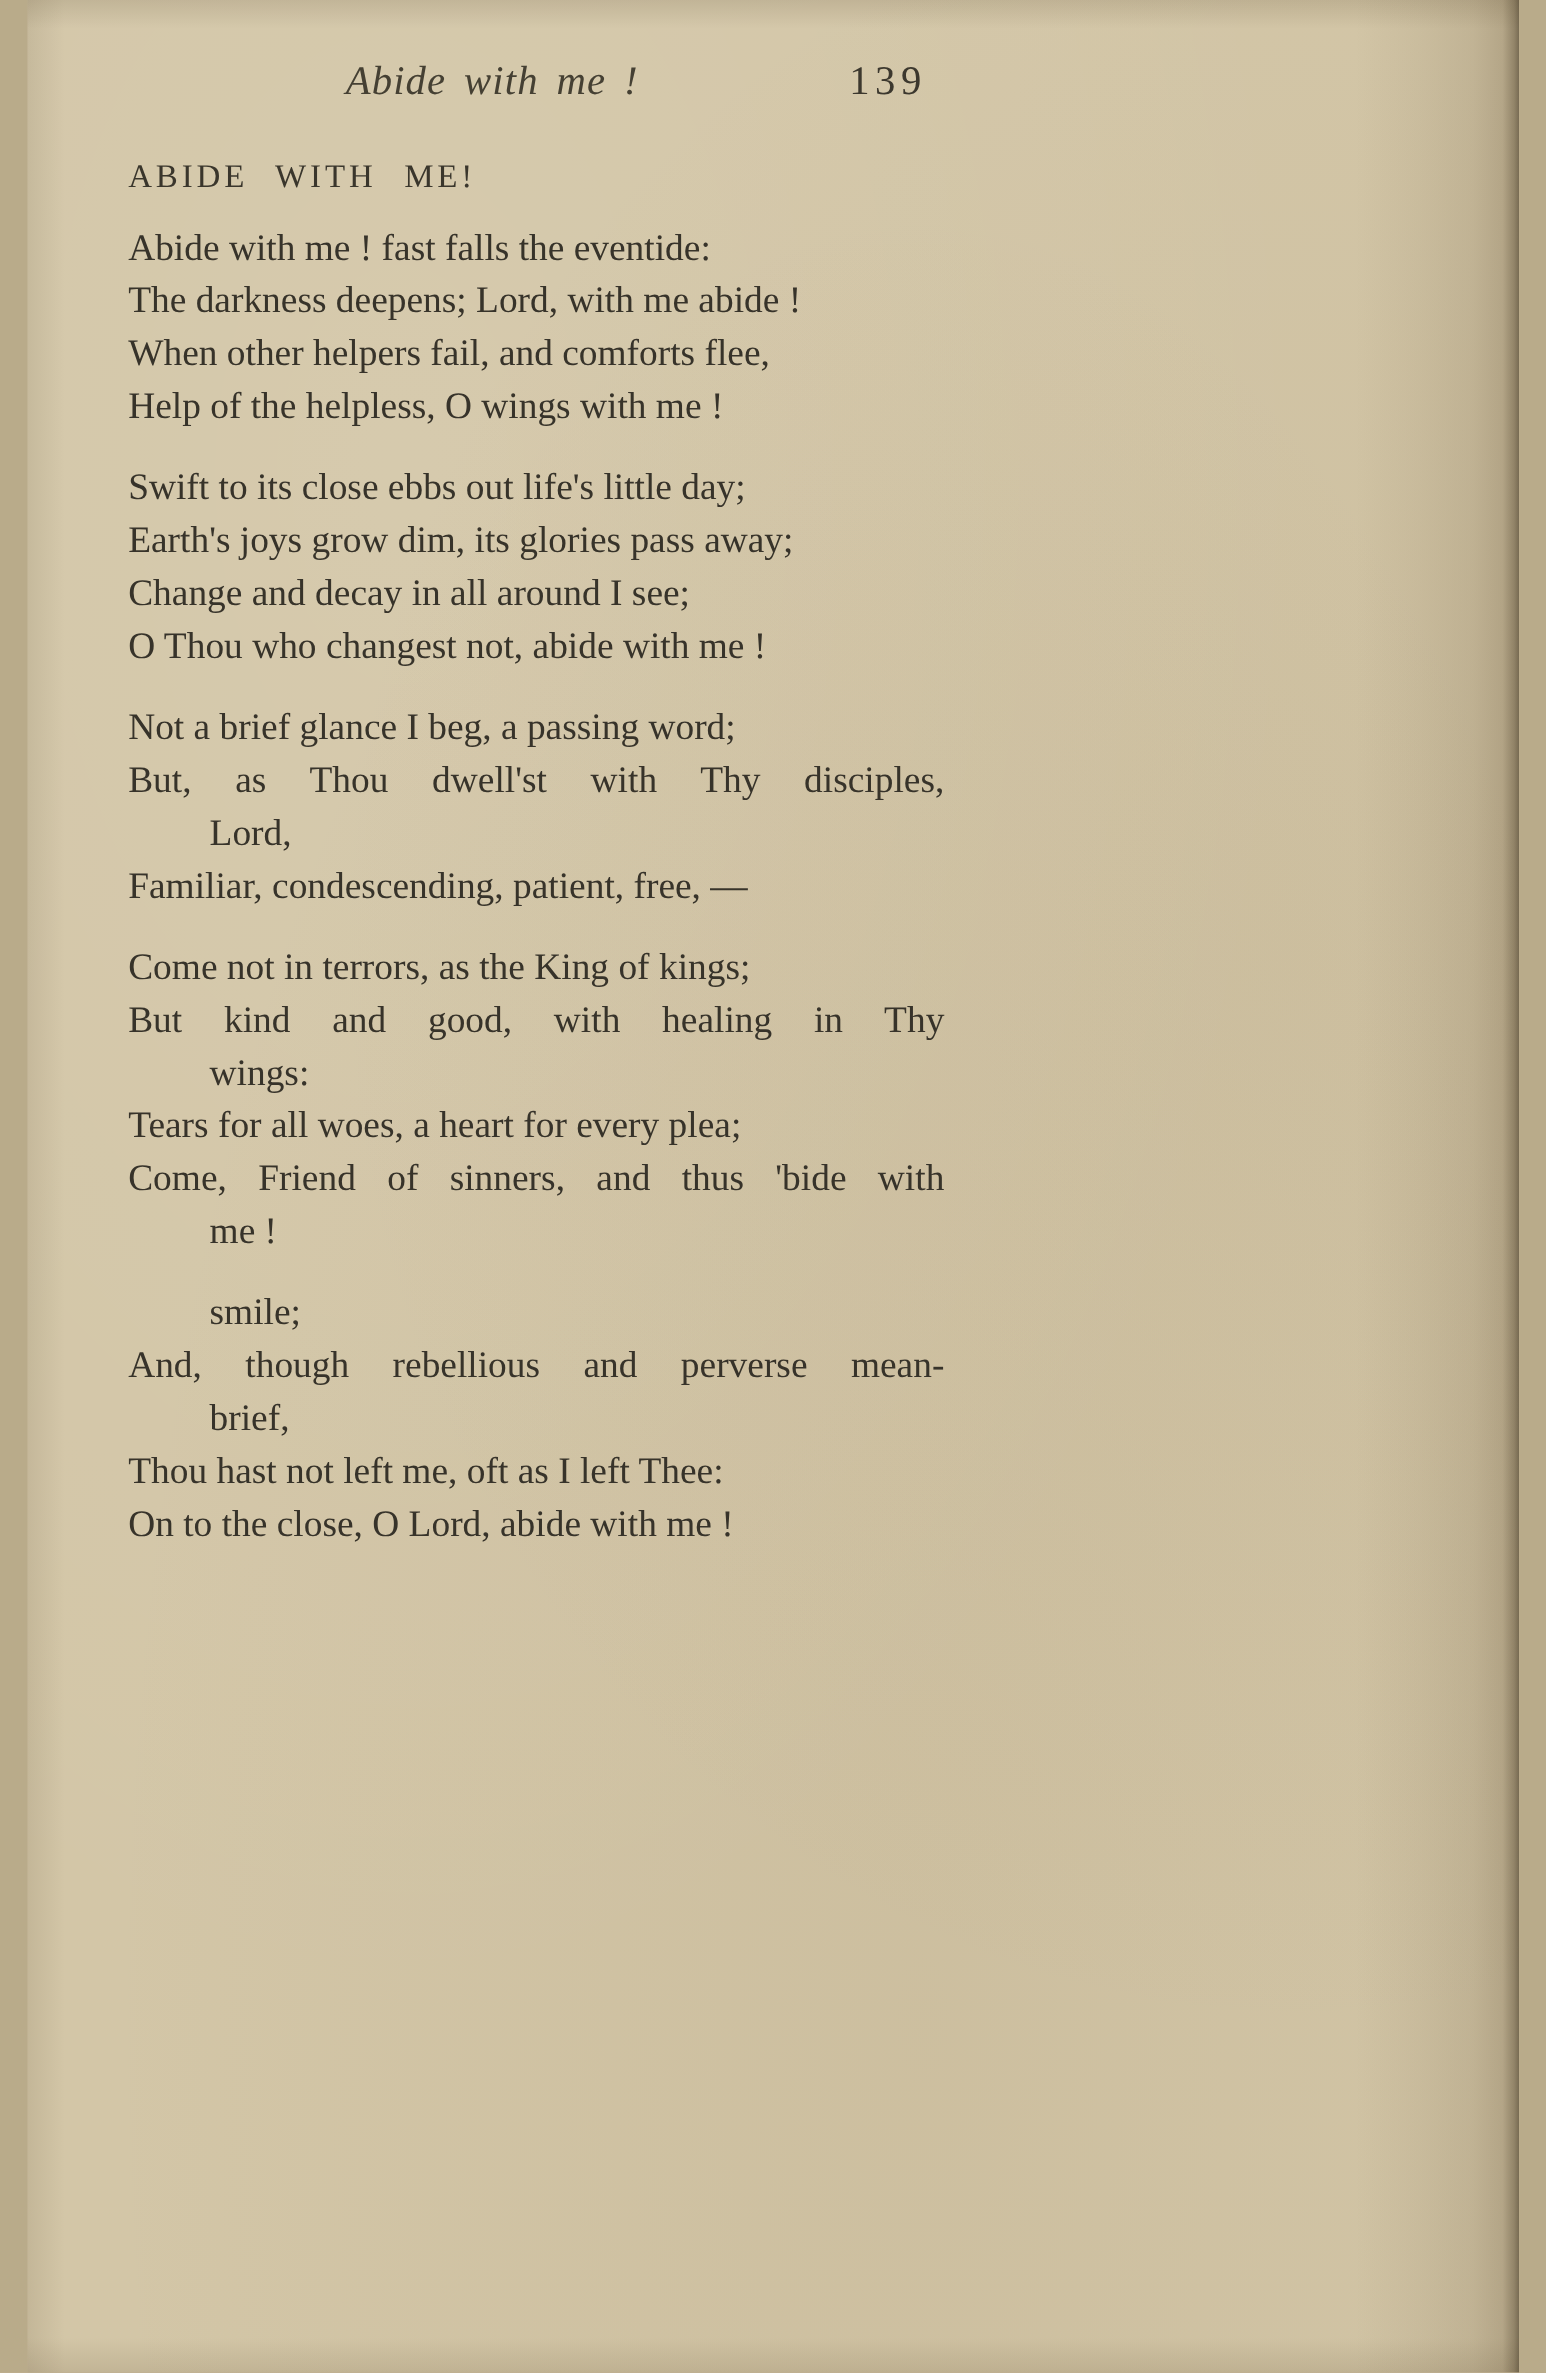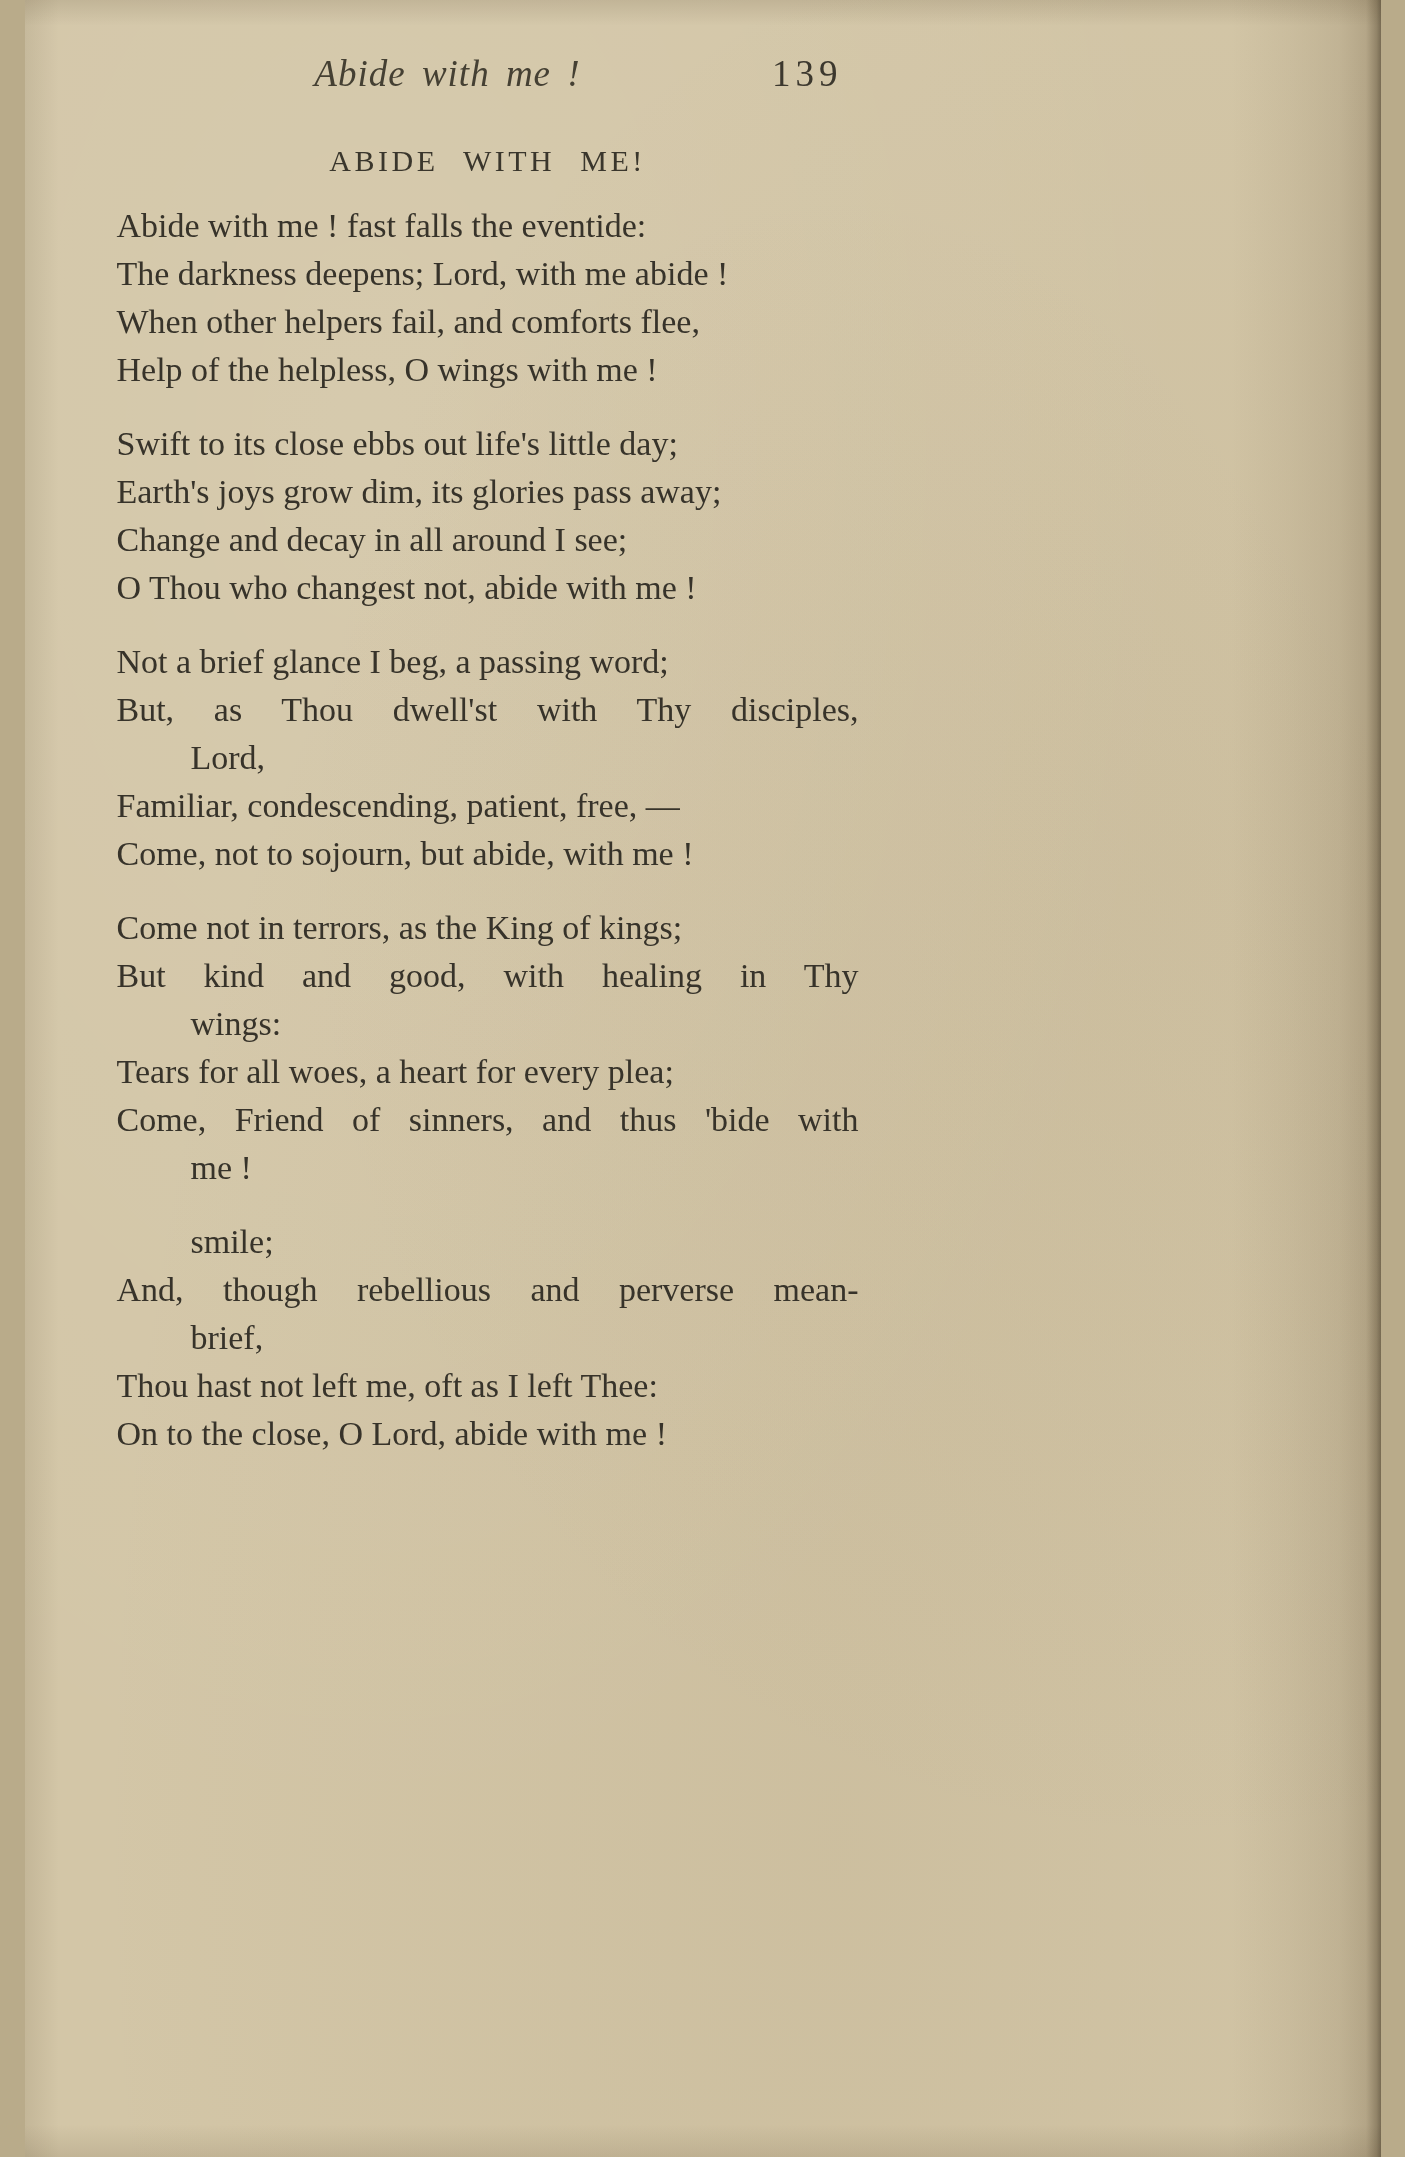"ABIDE WITH ME!" .hymn-title { text-align: center -> none }
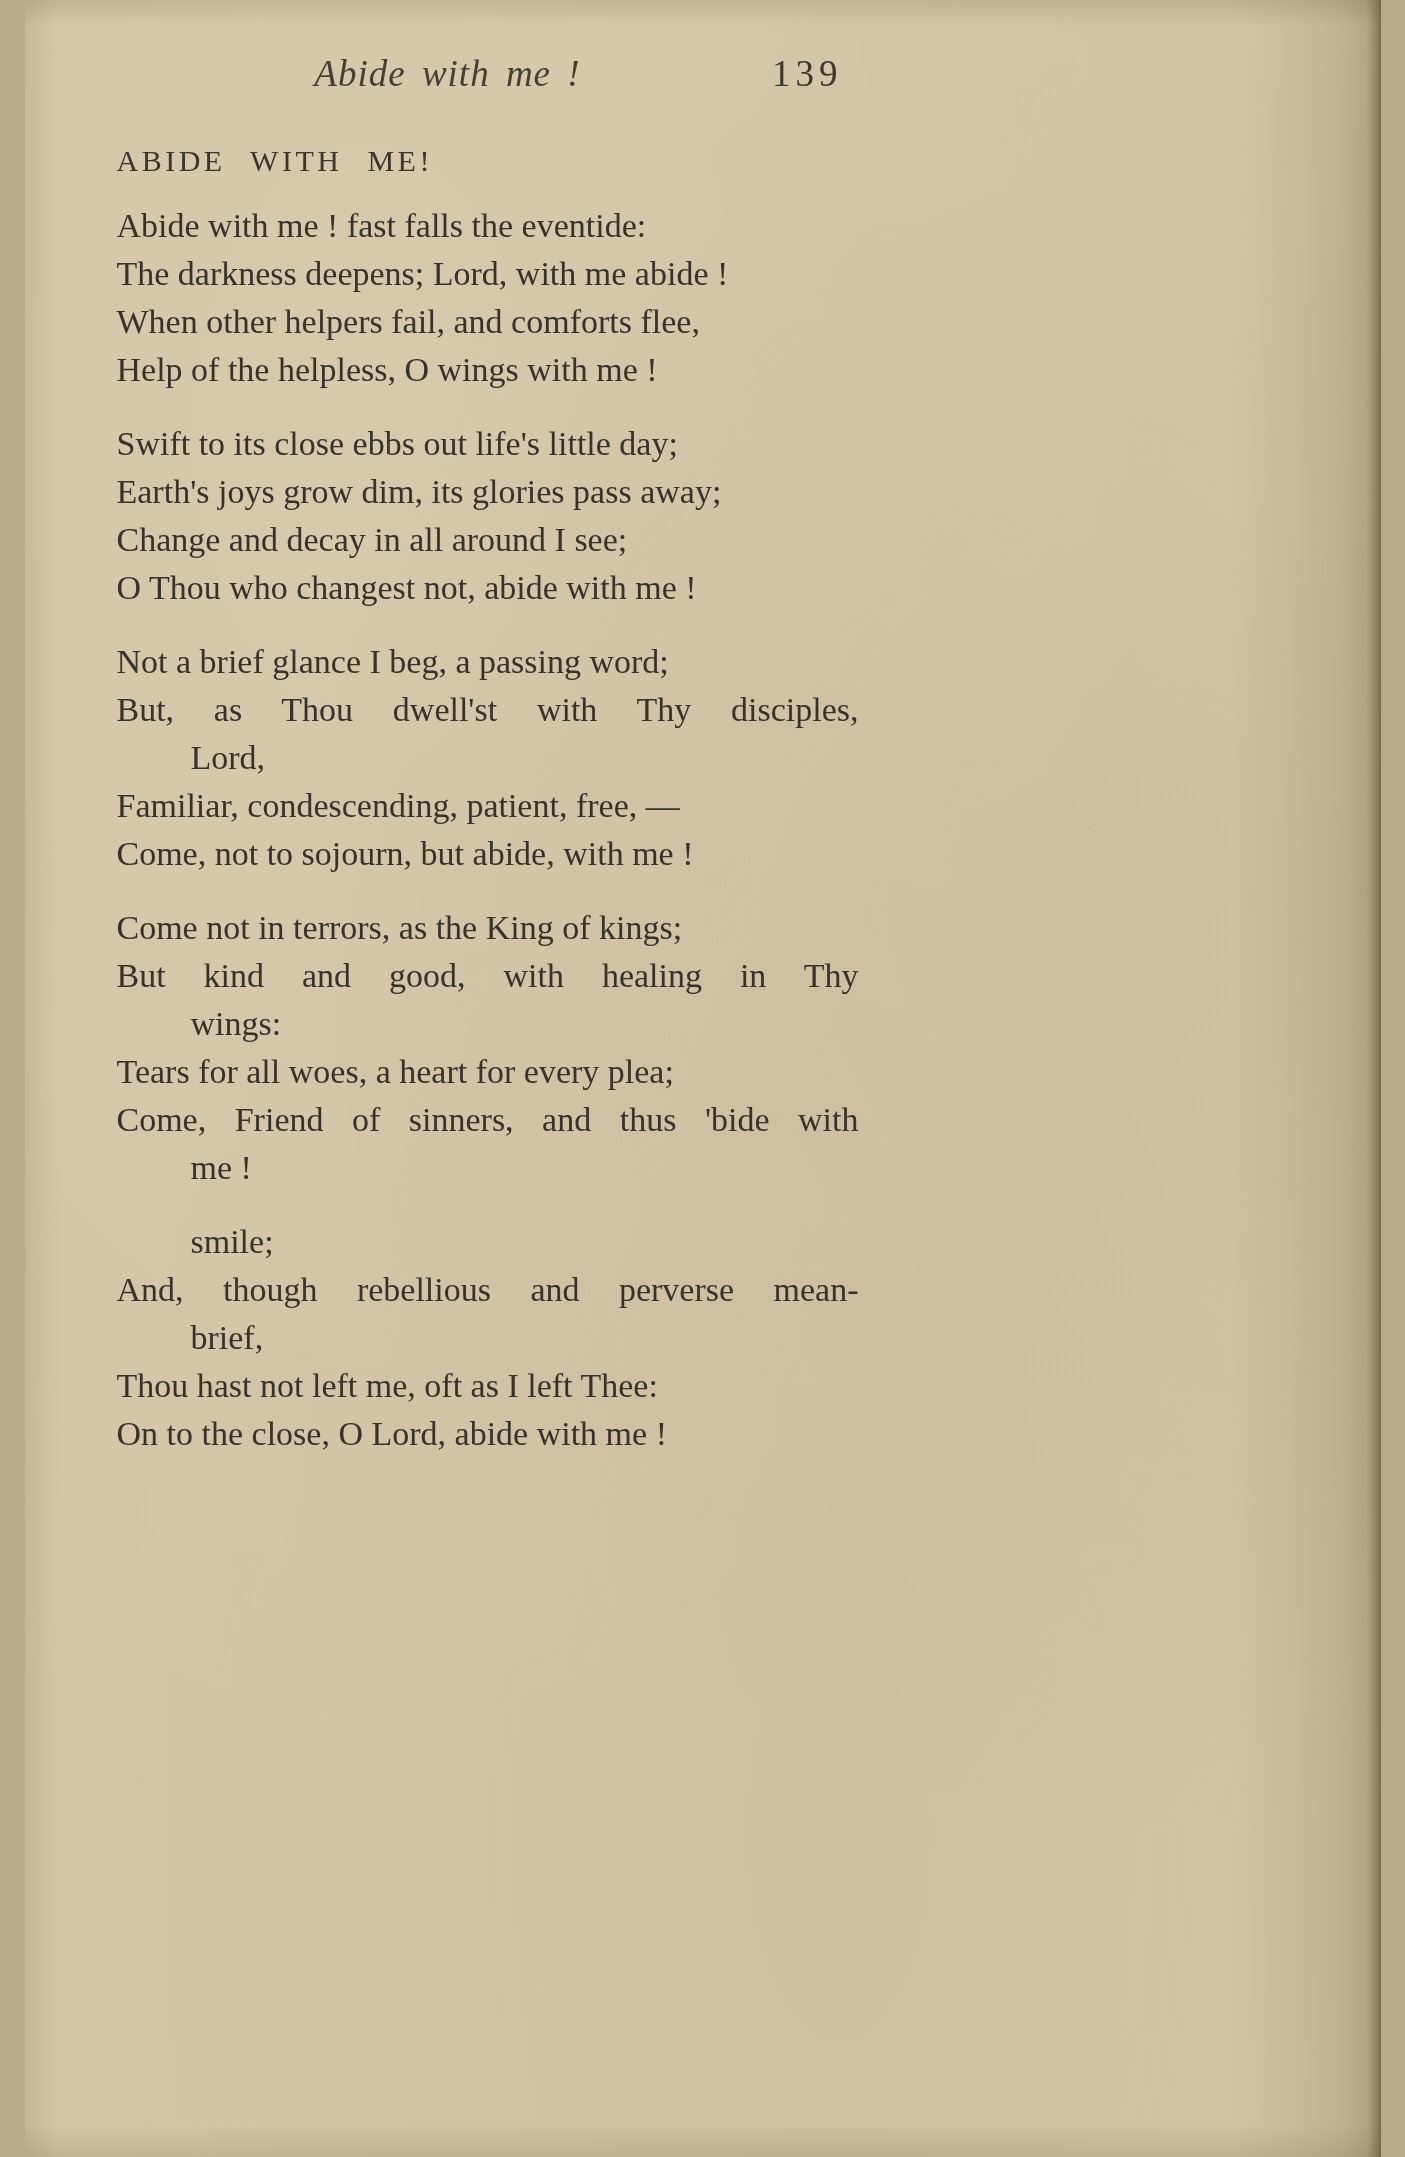"Come, not to sojourn, but" div.line { html: <div>Come, not to sojourn, but abide, with me !</div> -> none }
